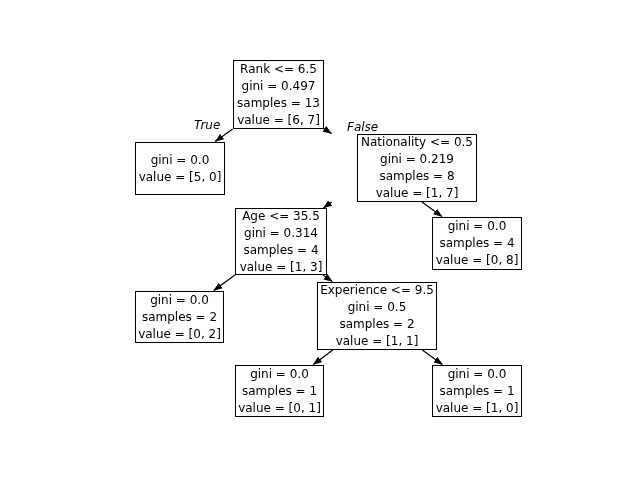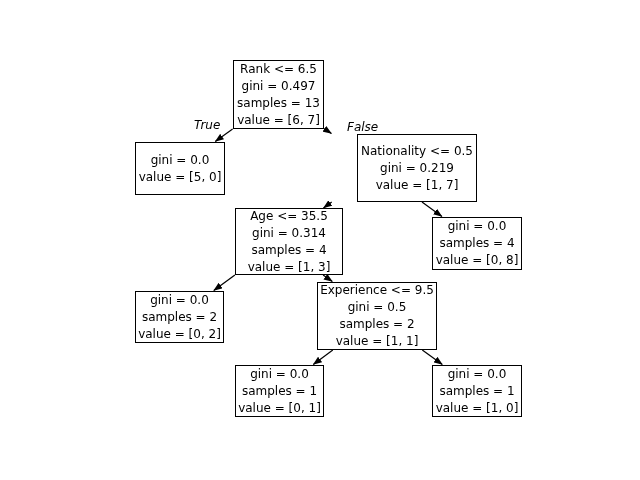"samples = 8" div { html: none -> <div>samples = 8</div> }
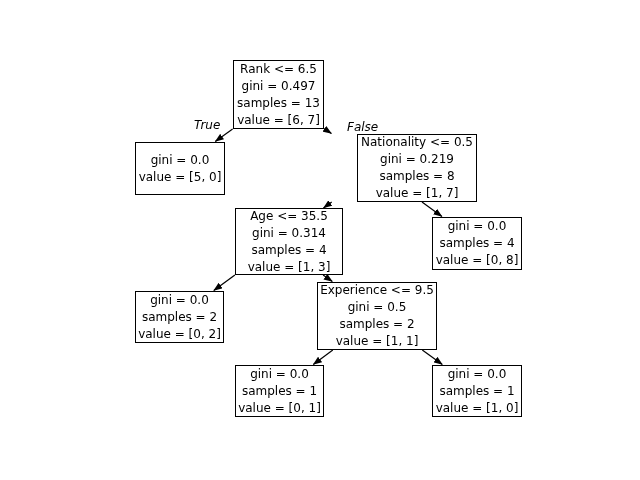"Age <= 35.5" .n-age { width: 108px -> 92px }
